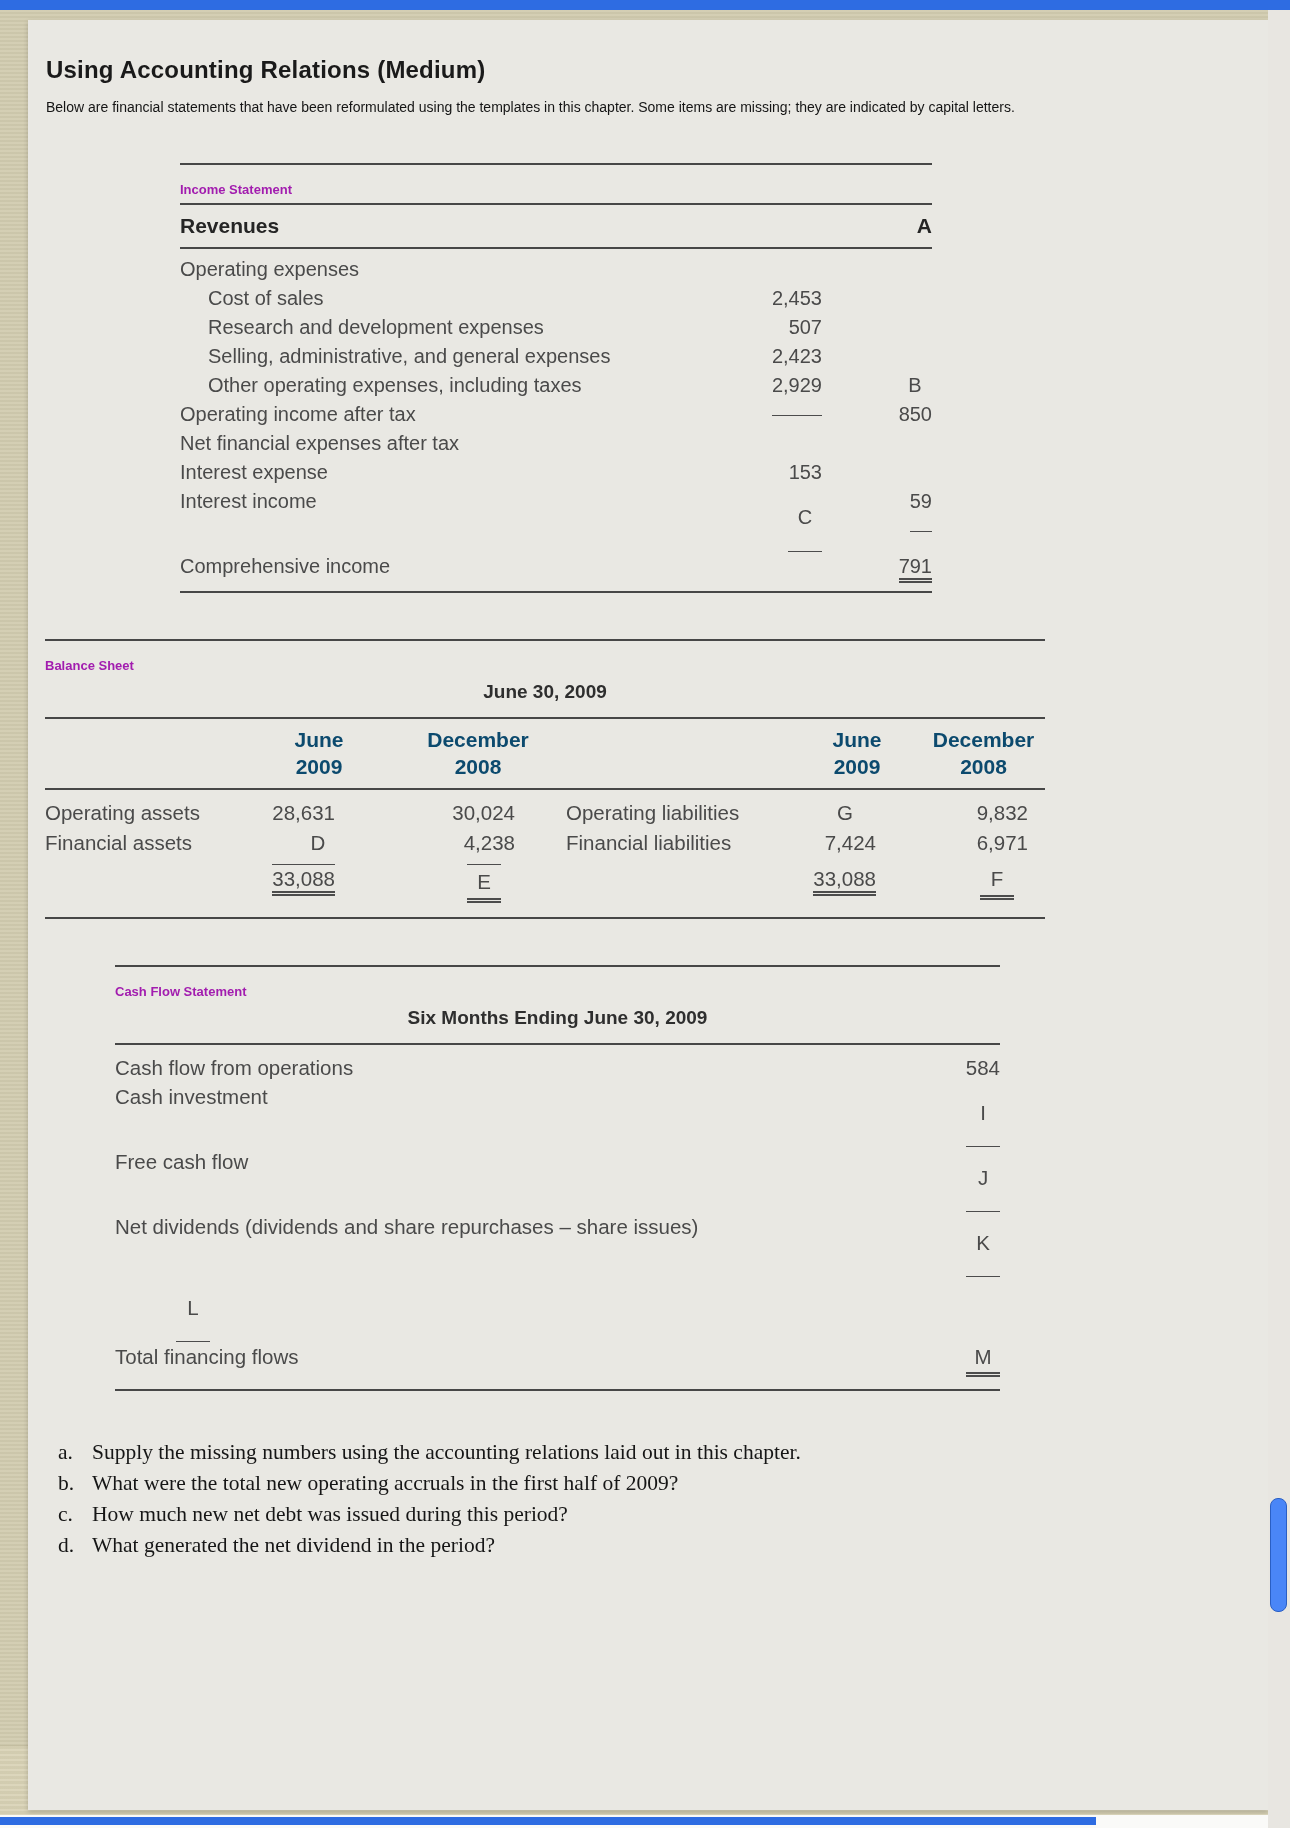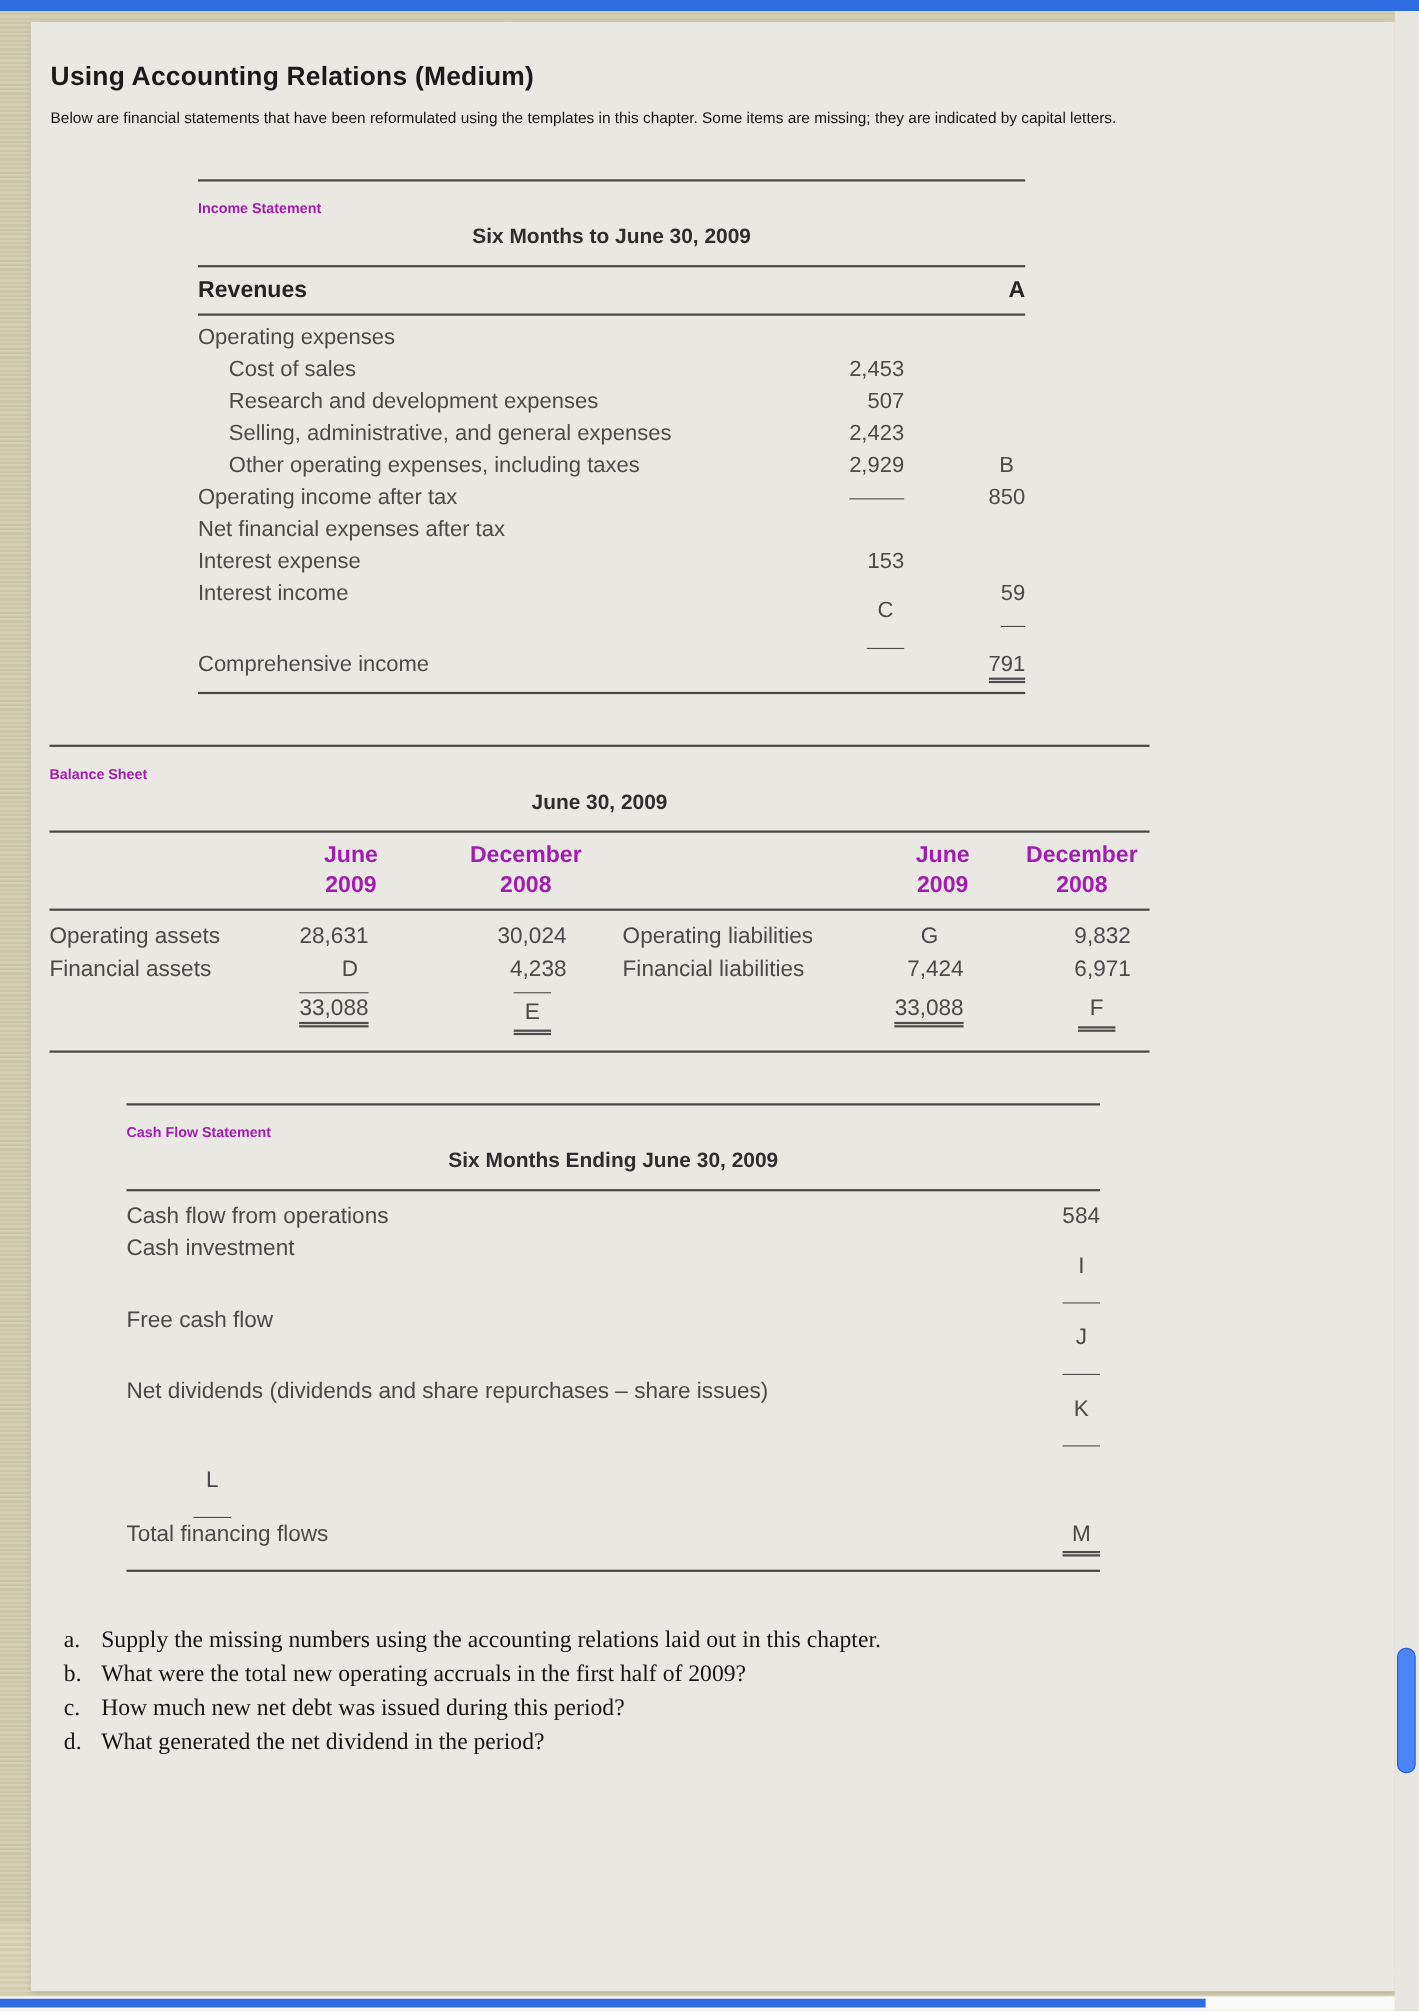"Six Months to June 30," div.tbl-sub { html: <div>Six Months to June 30, 2009</div> -> none }
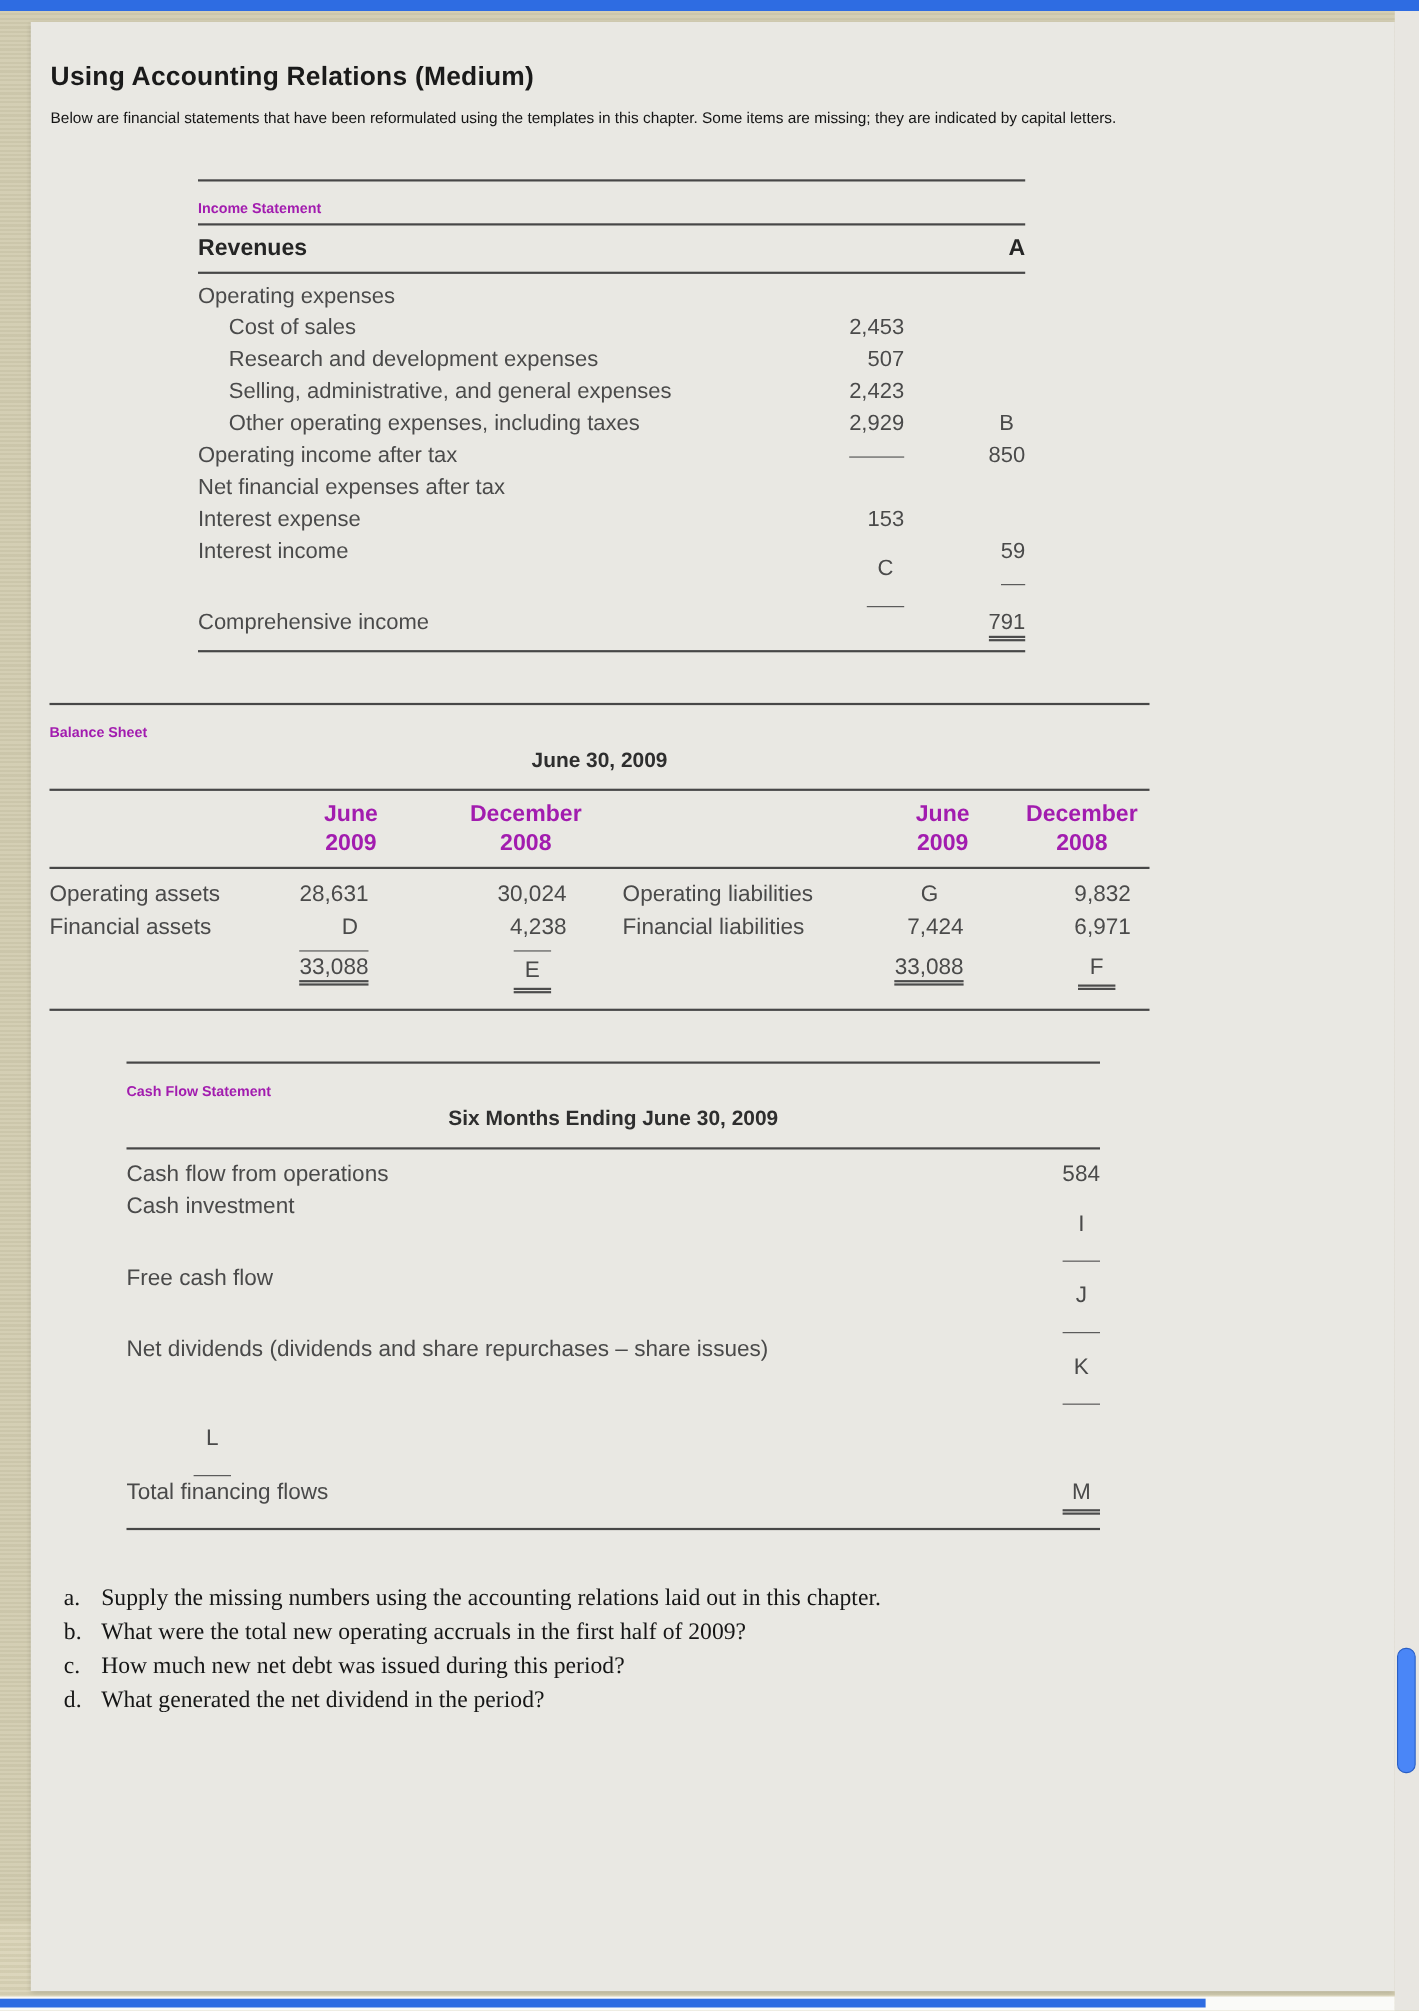"June" .bs-head { color: #a21caf -> #0c4a6e }
